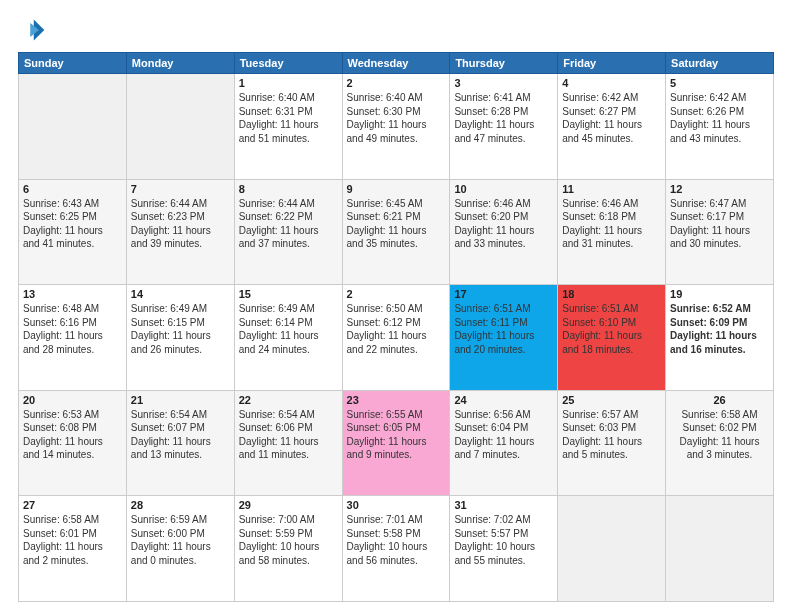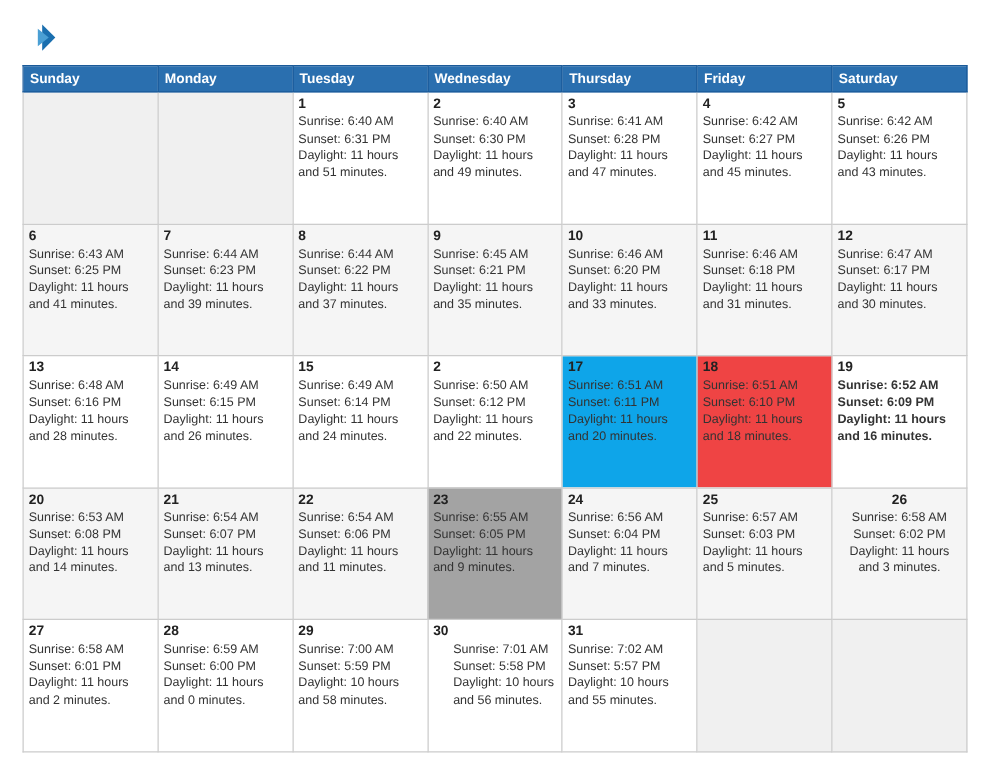"23" td { background: #a3a3a3 -> #f9a8d4 }
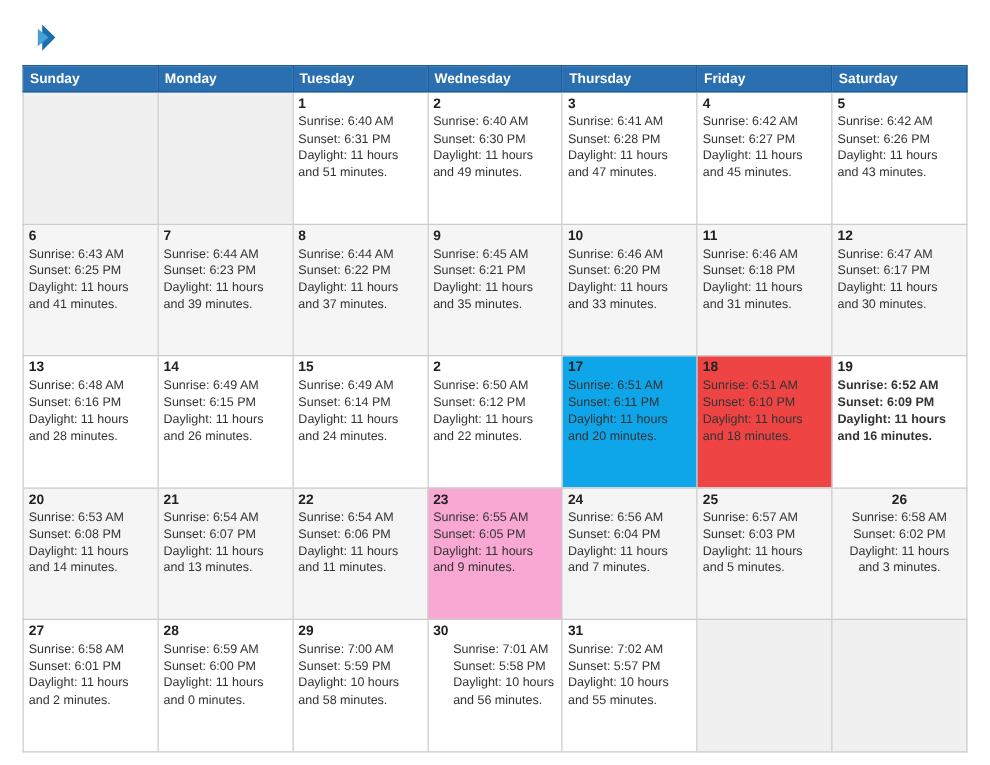"Sunrise: 7:01 AM" div.day-detail { margin-left: 16px -> none }
